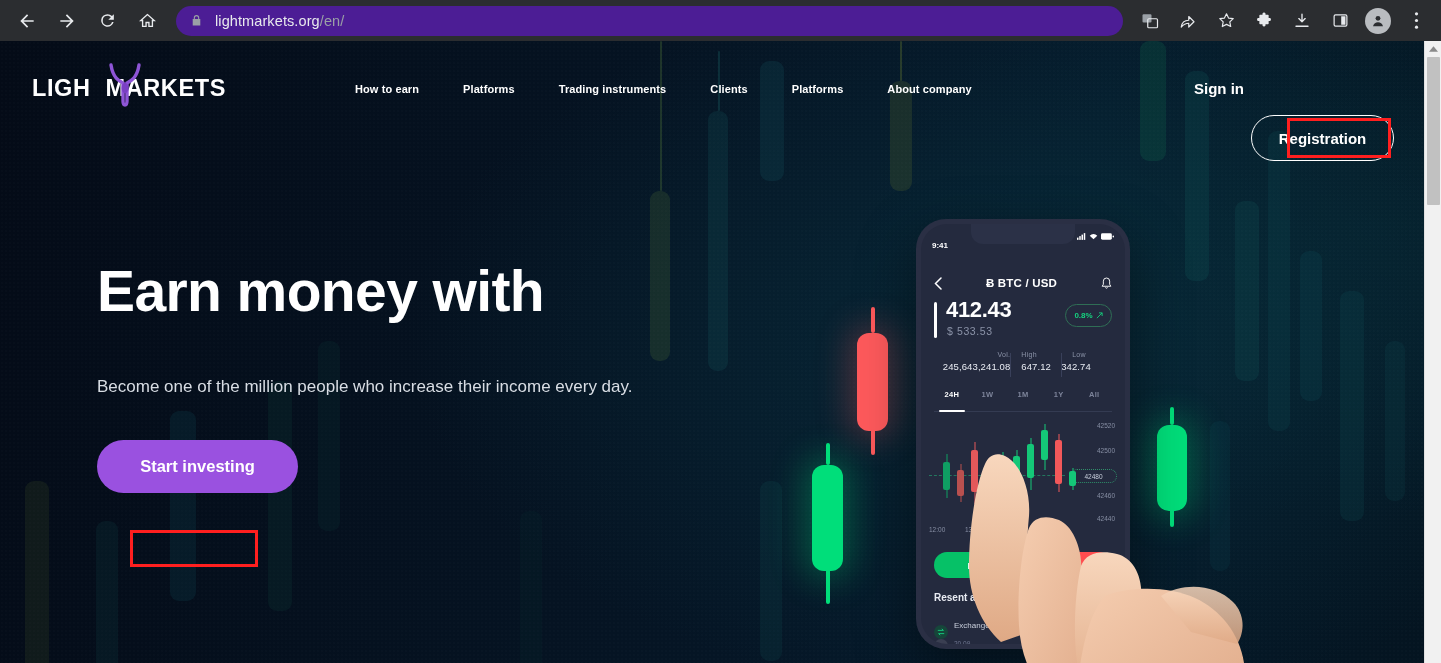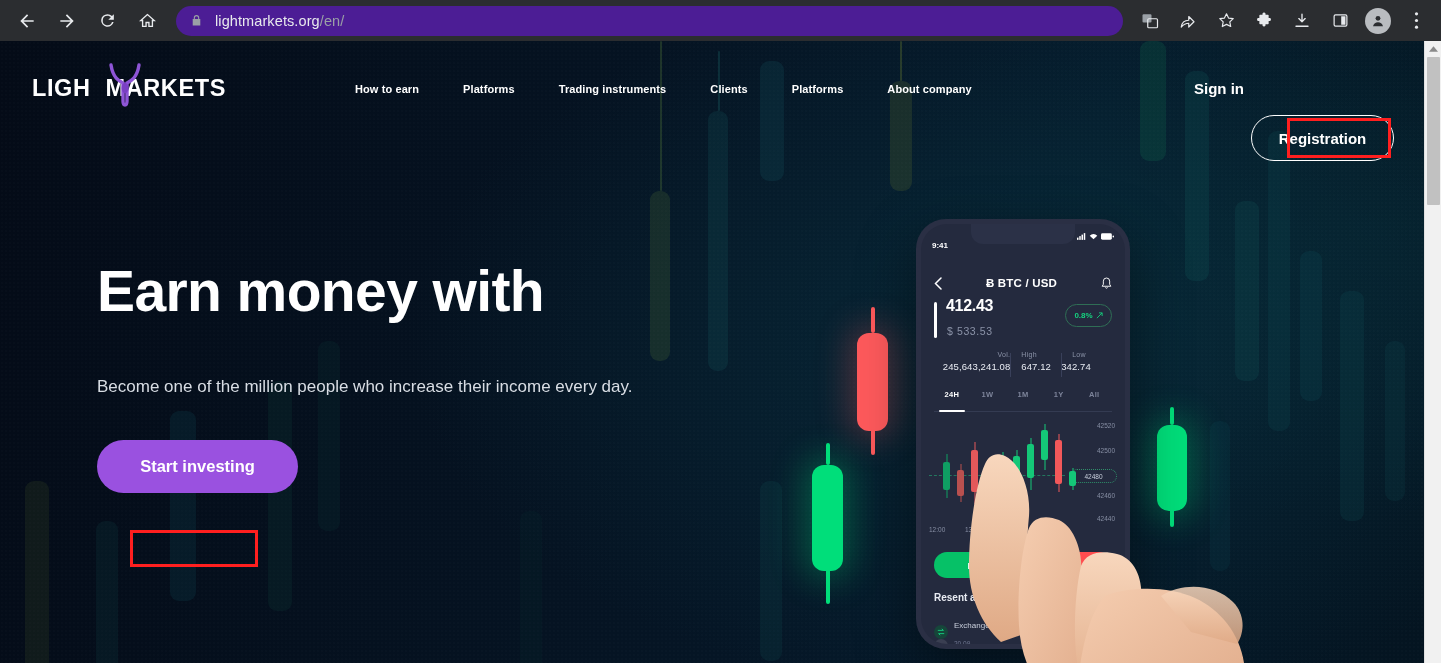"412.43" #price-main { font-size: 16px -> 22px }
